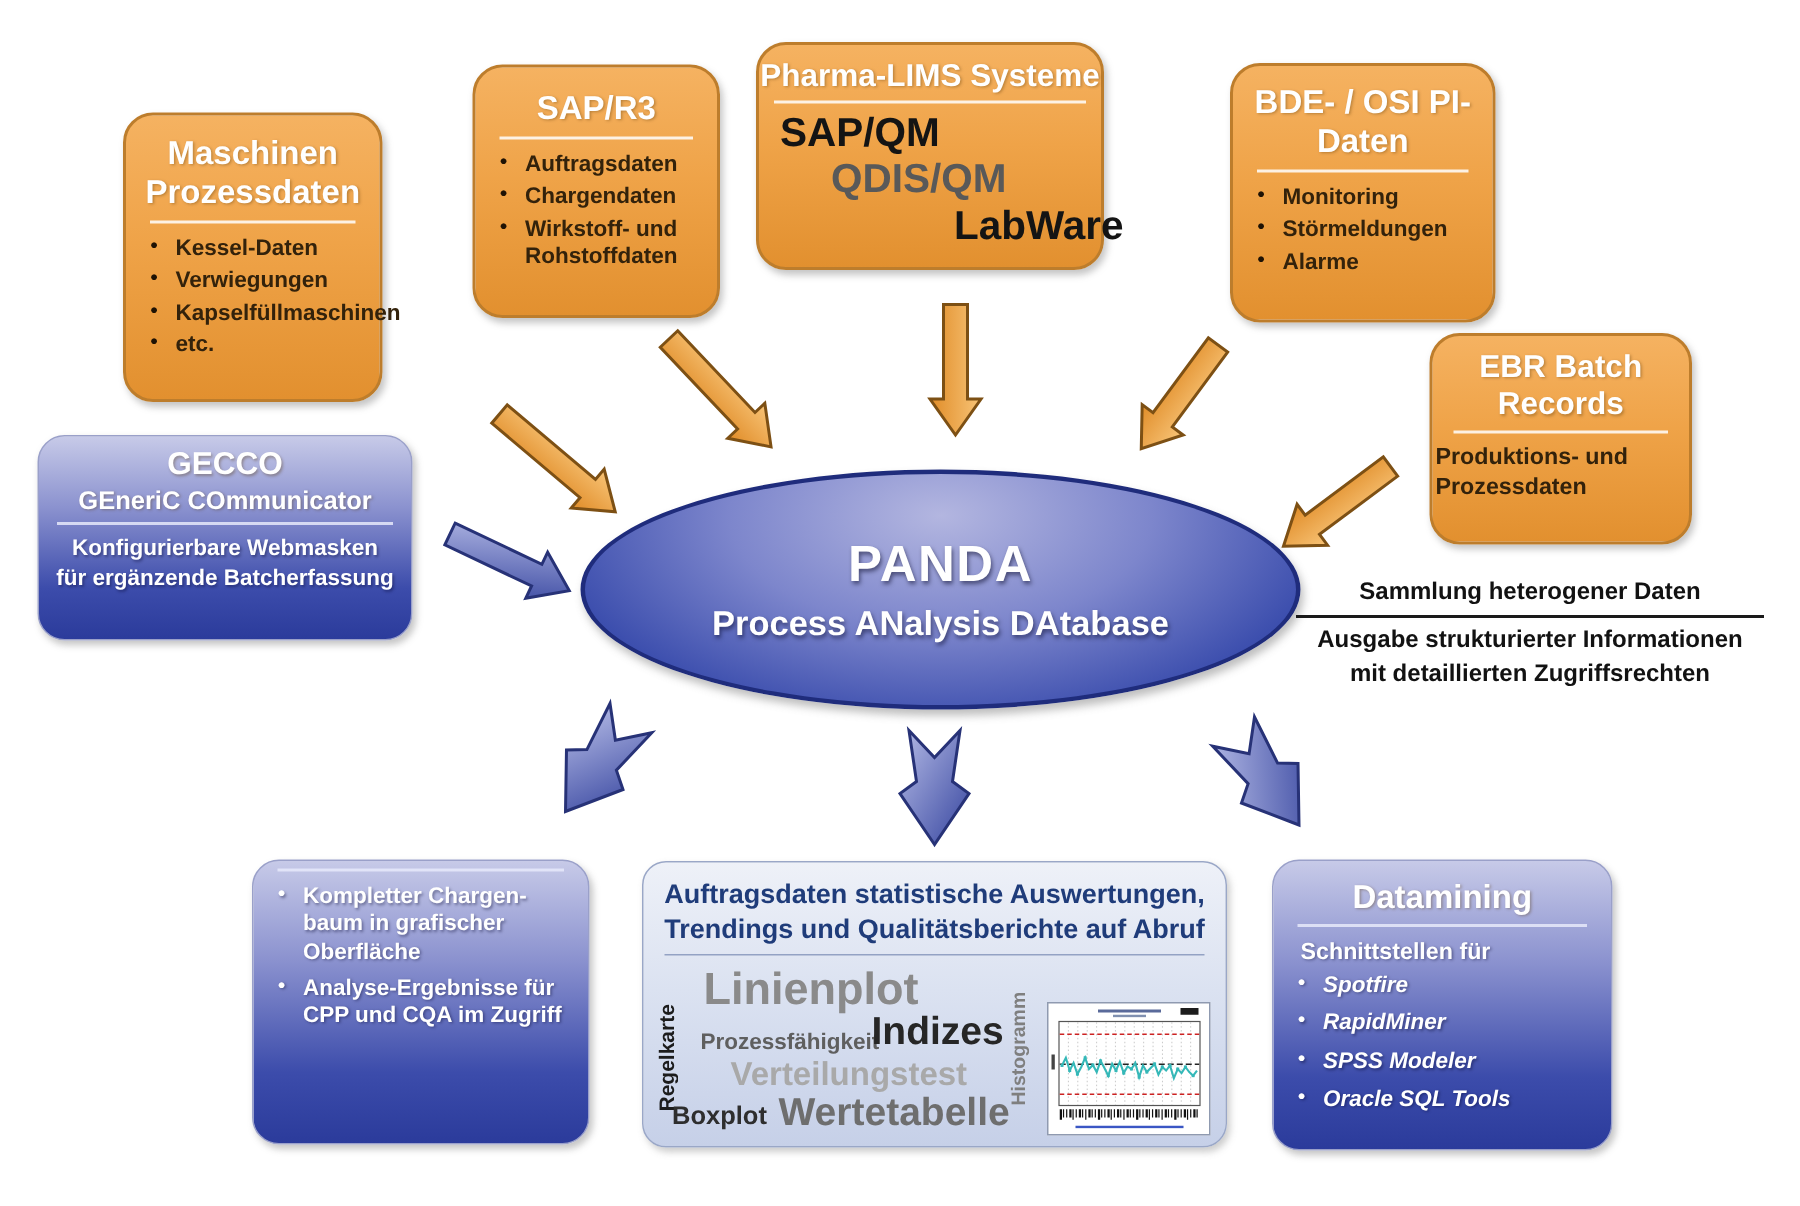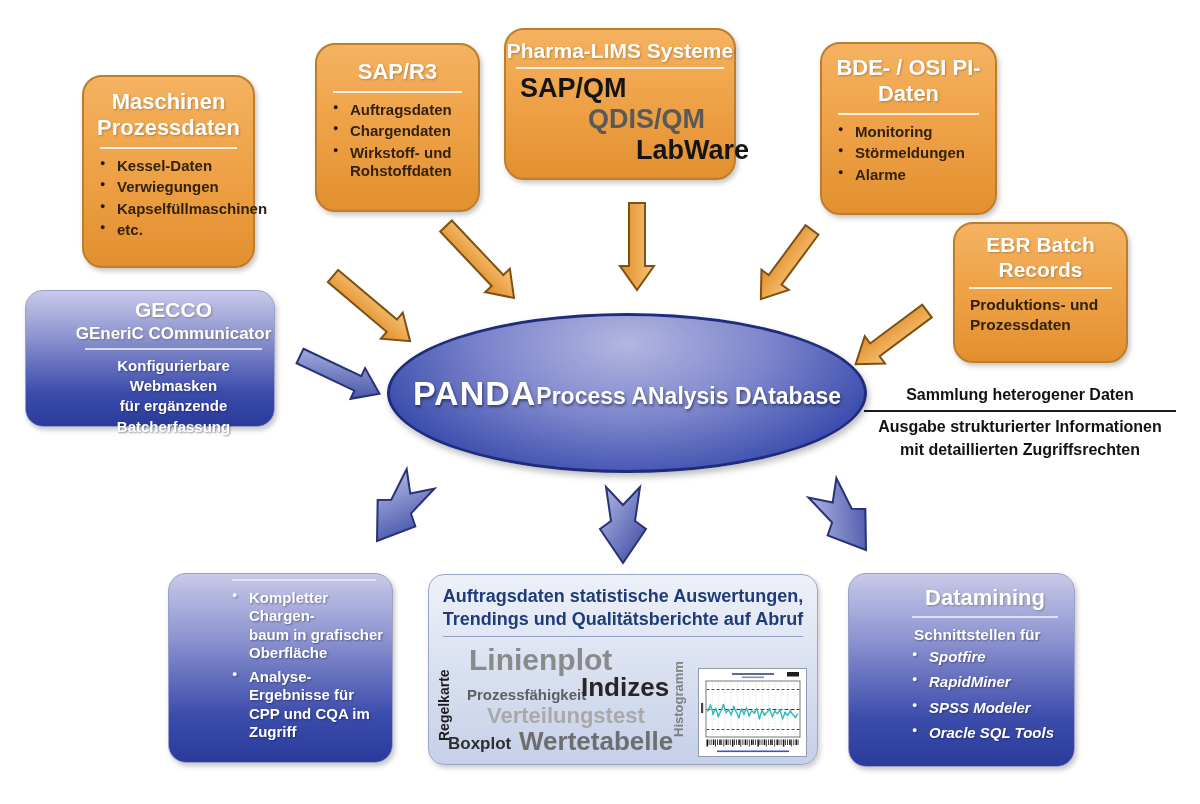"QDIS/QM" div { padding-left: 82px -> 48px }
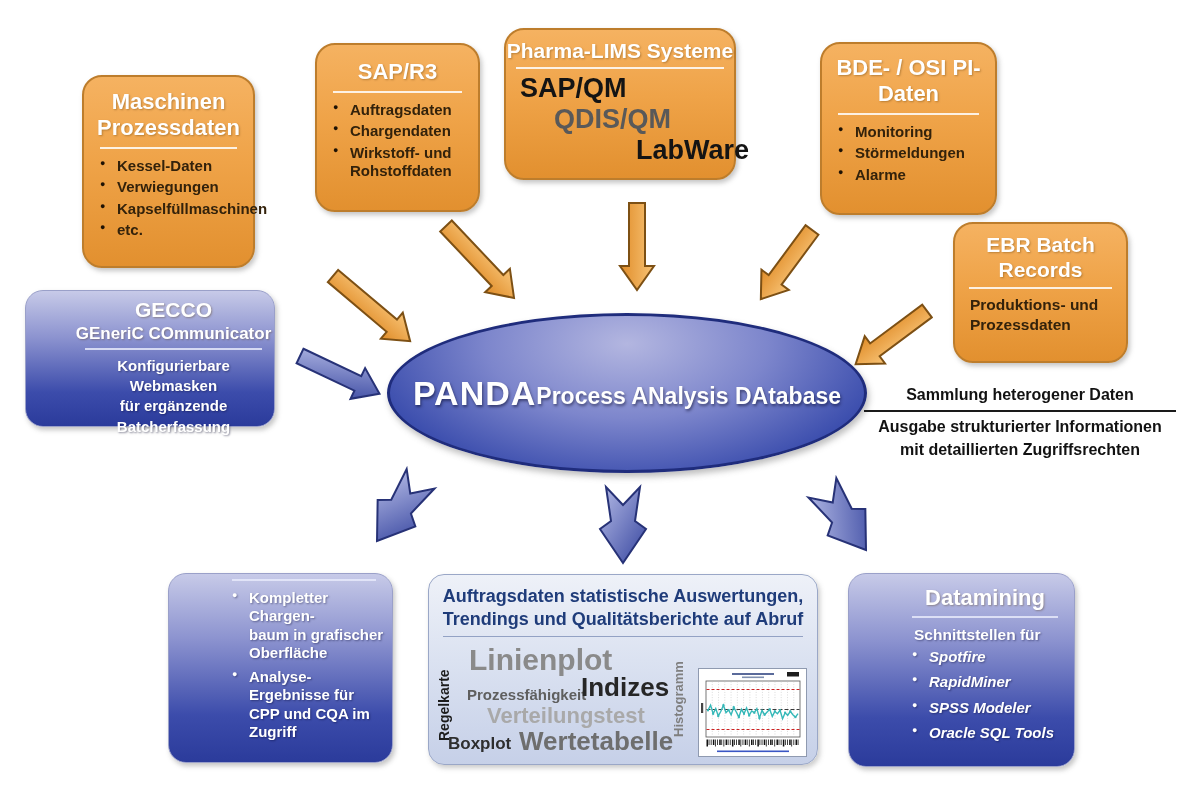"GECCO" .bbox { padding-left: 47px -> none }
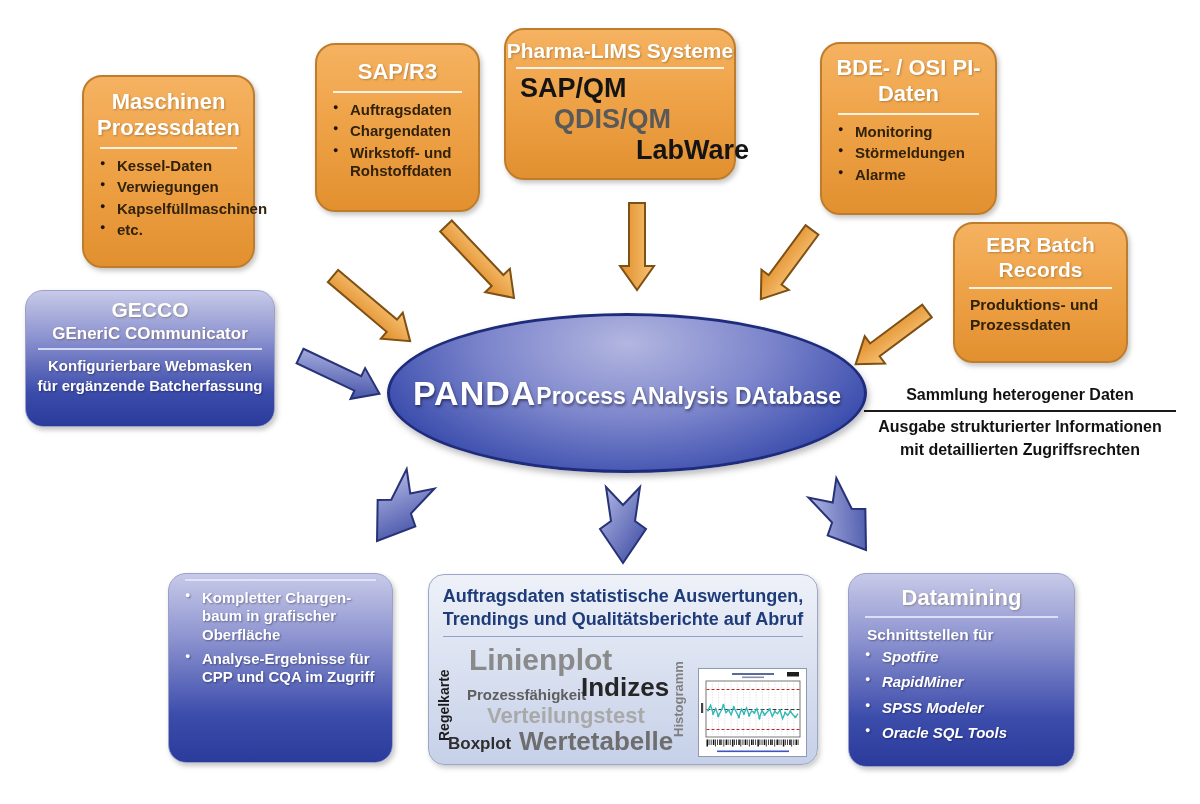"Produktions- und" div.odark { padding-left: 15px -> 2px }
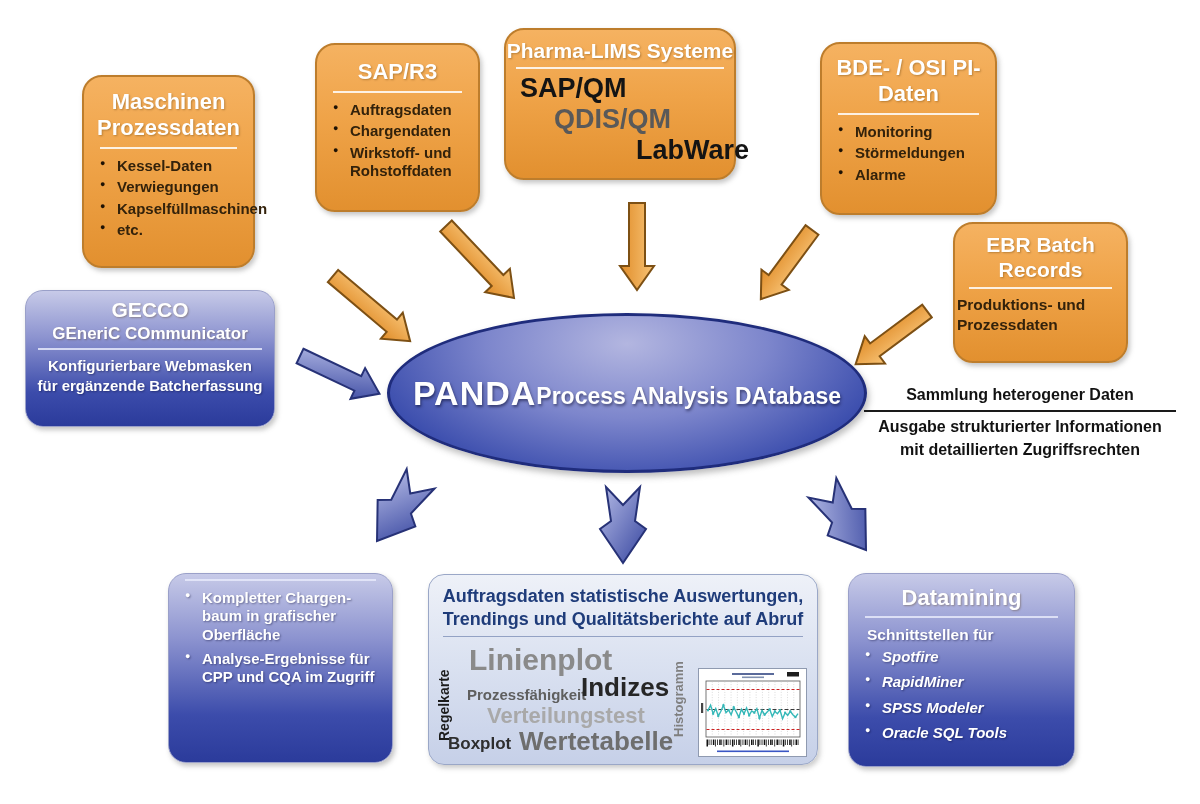"PANDA" #hub { flex-direction: row -> column }
